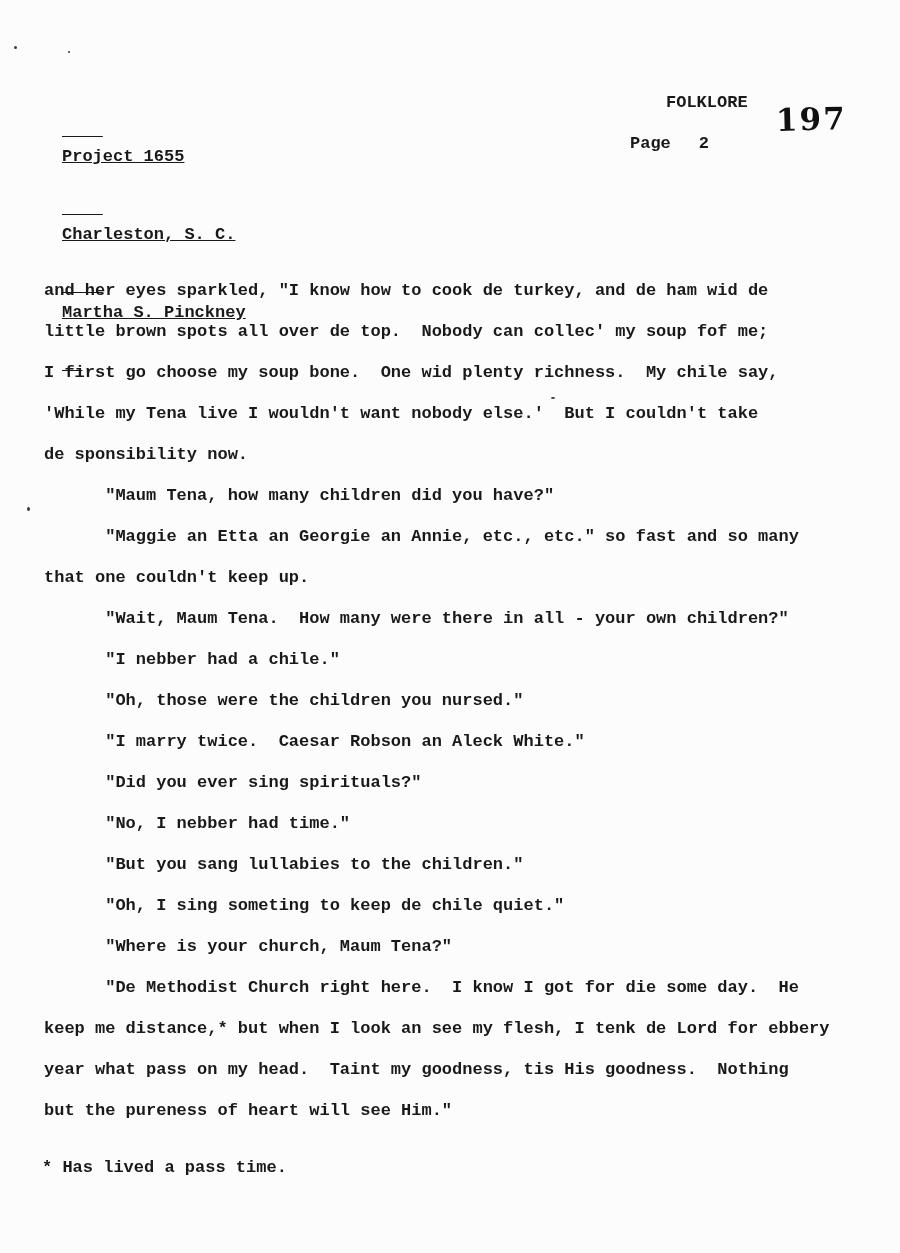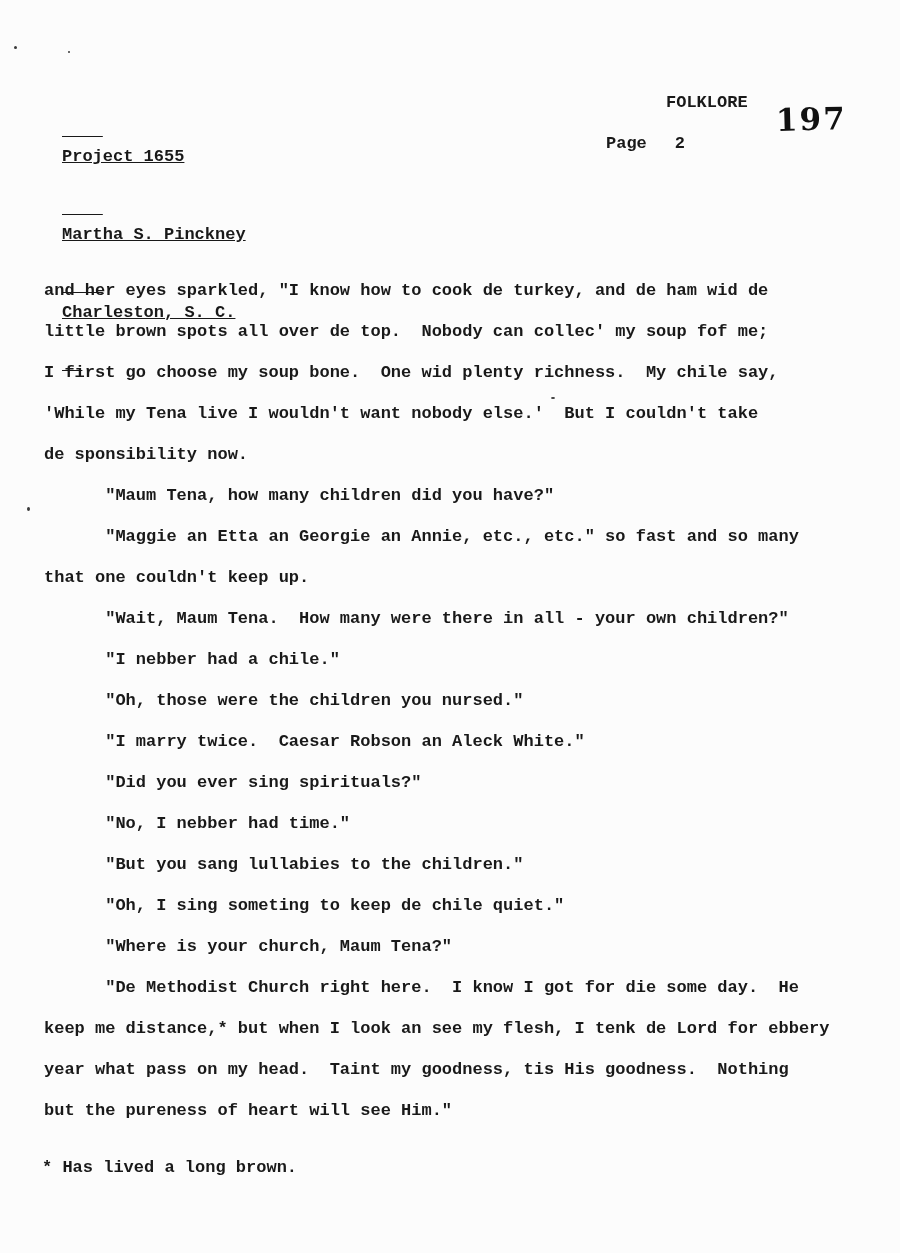"Page" .header-page { left: 606px -> 630px }
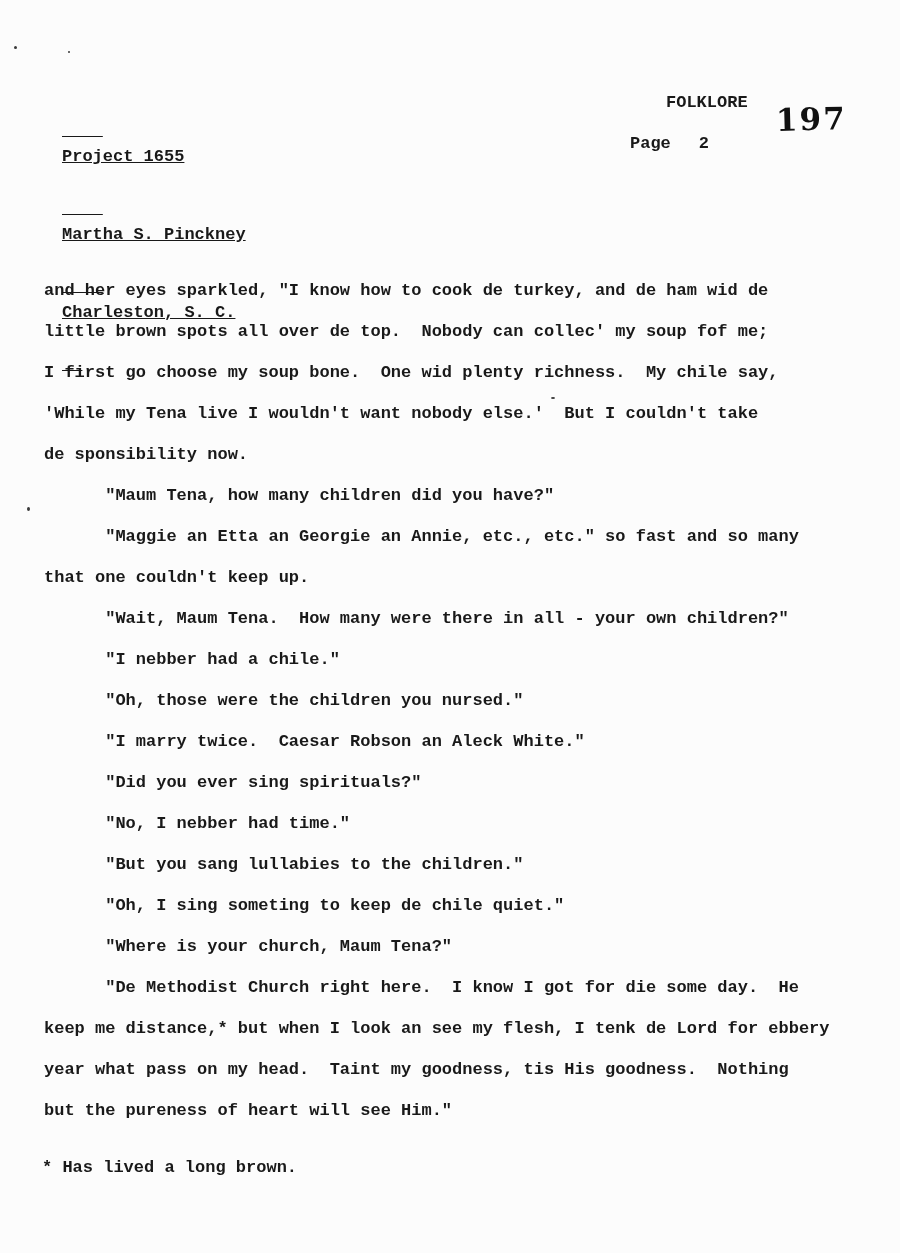"Martha S. Pinckney" div { order: before "Charleston, S. C." -> after "Charleston, S. C." }
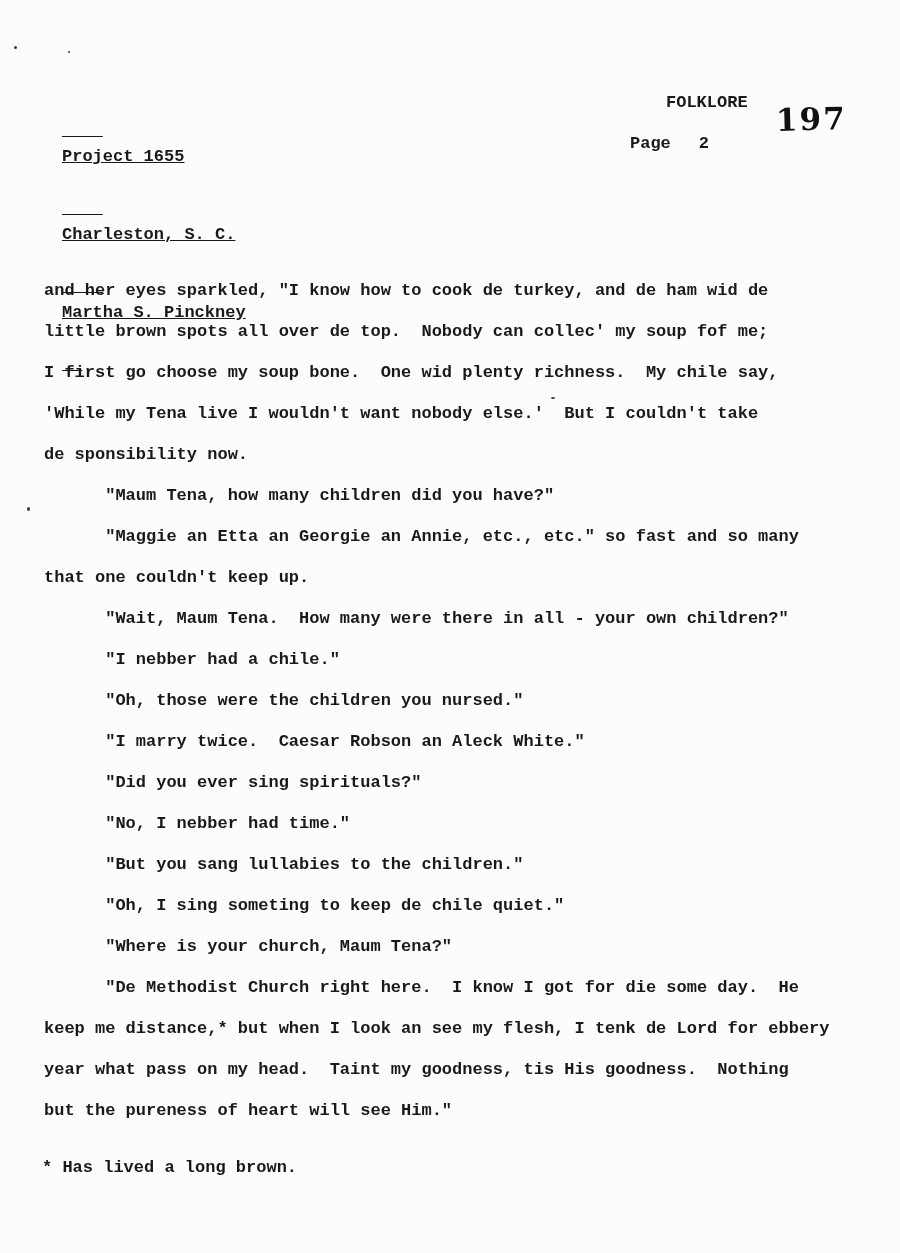"* Has lived a long" div.footnote { text: long brown -> pass time }
